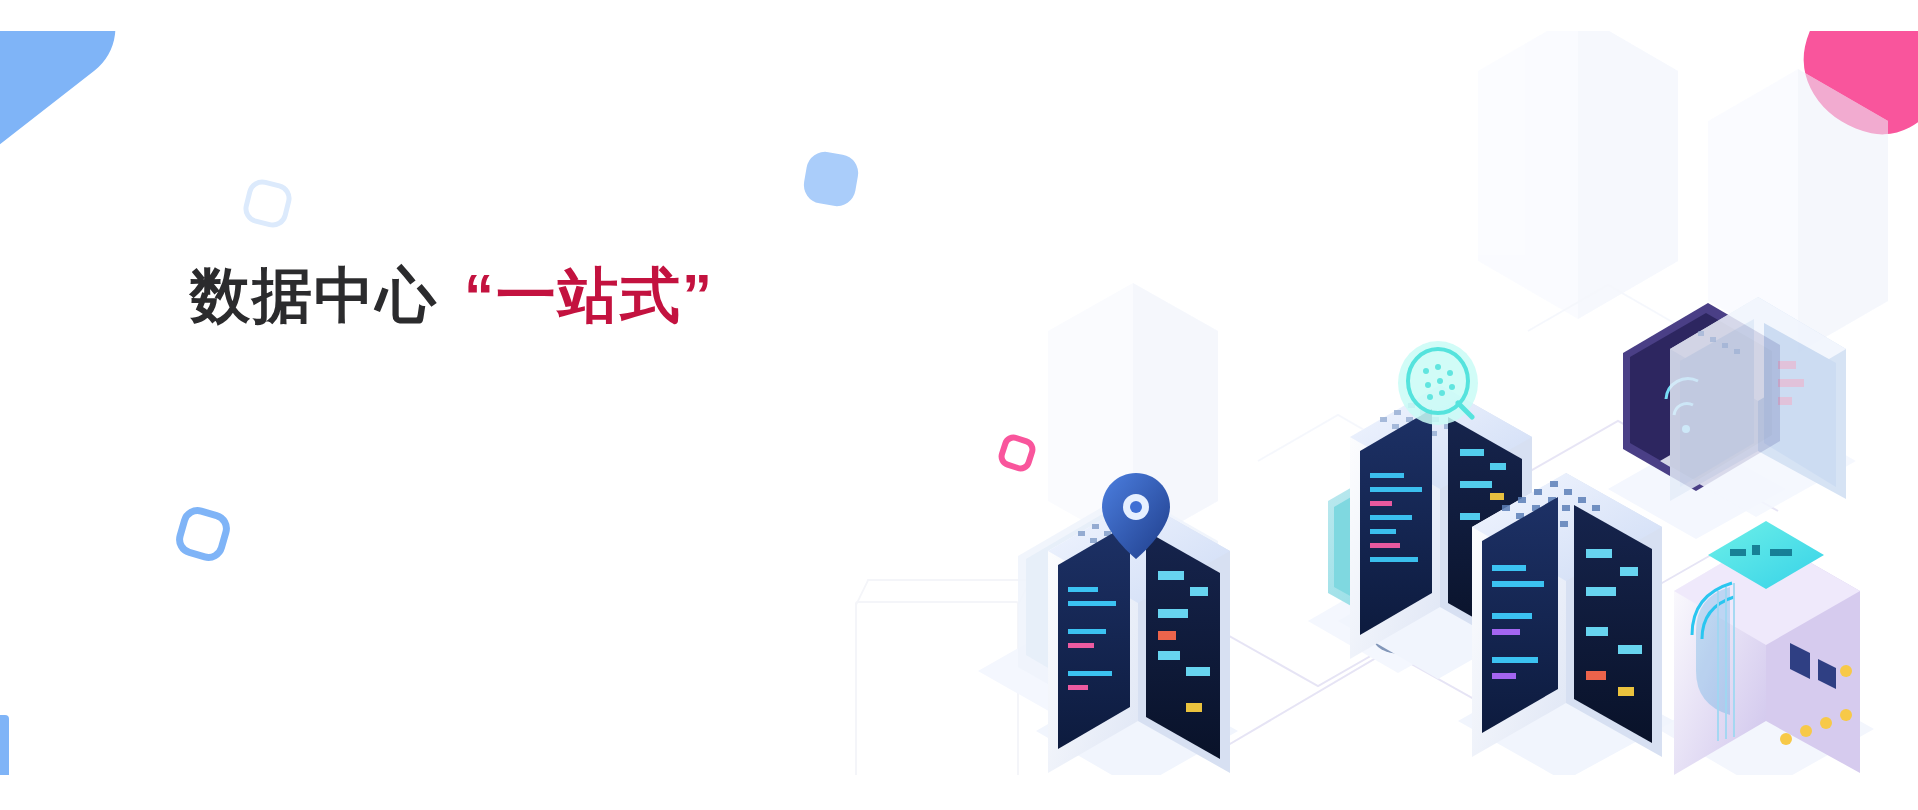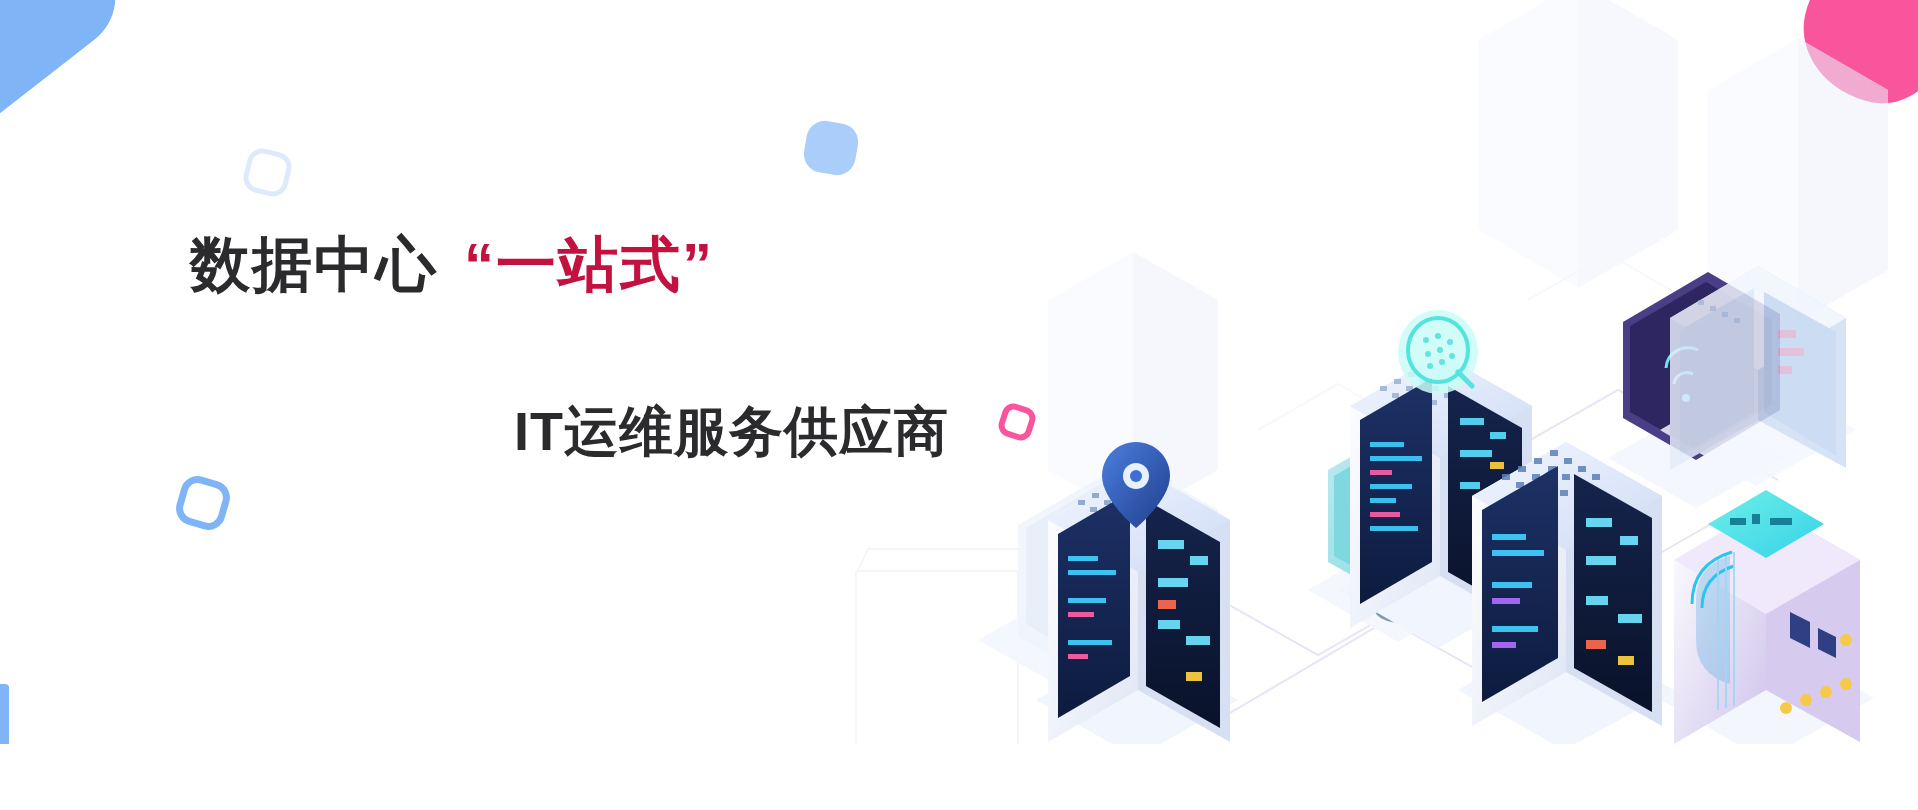"数据中心 “一站式”" #banner { margin-top: none -> 31px }
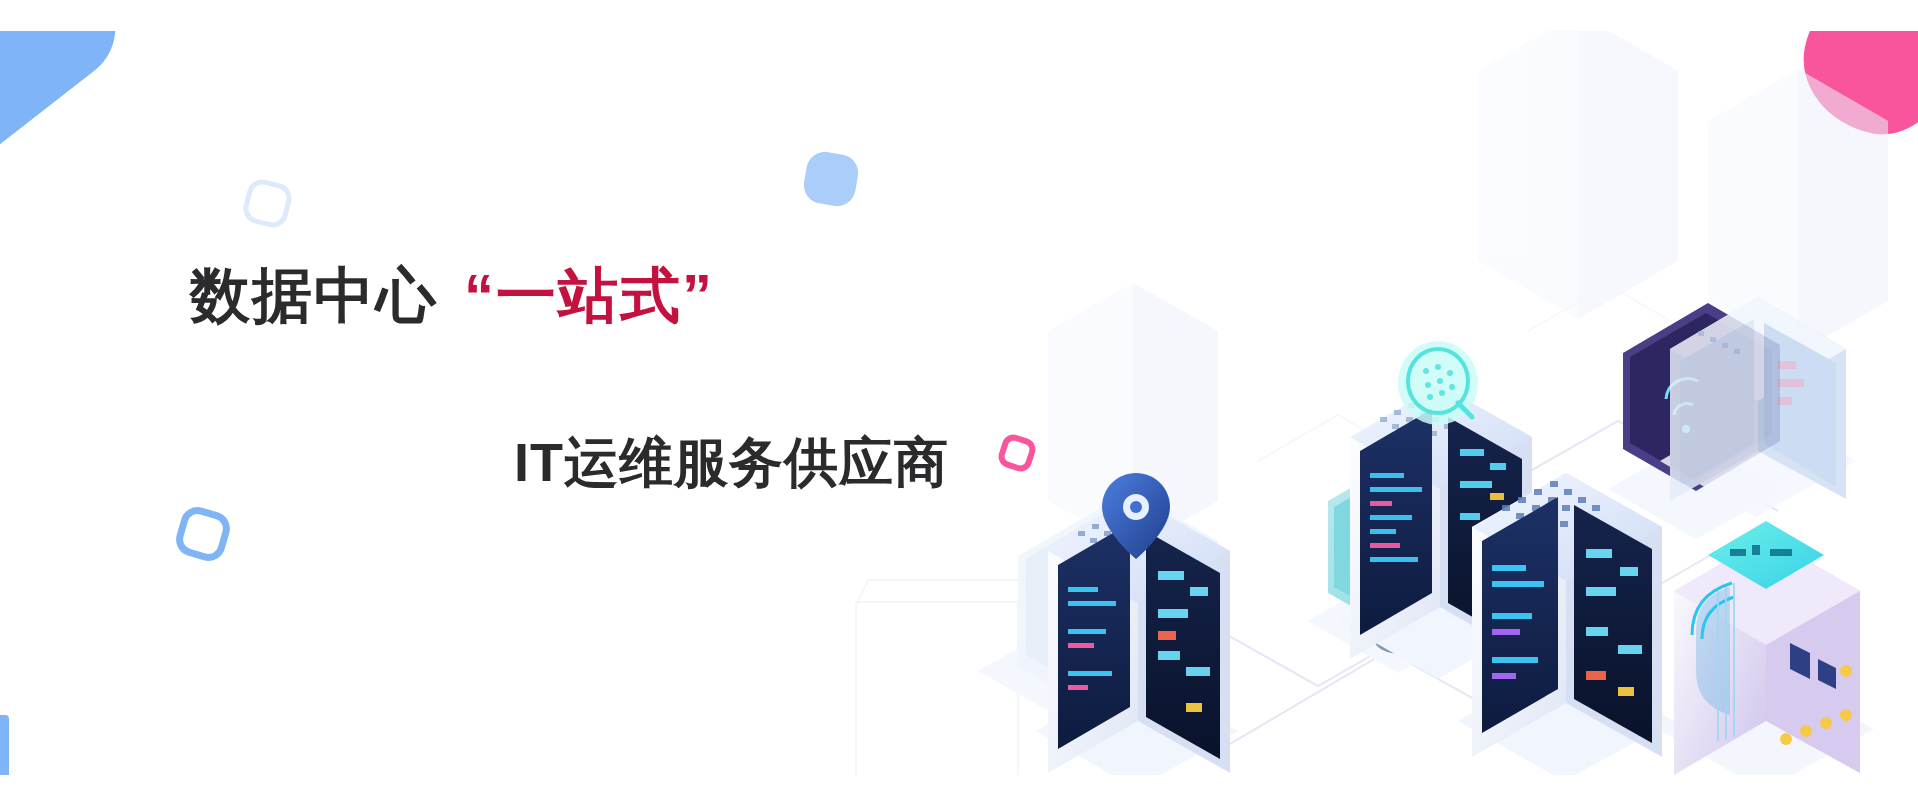"IT运维服务供应商" div.line2 { html: <div>IT运维服务供应商</div> -> none }
